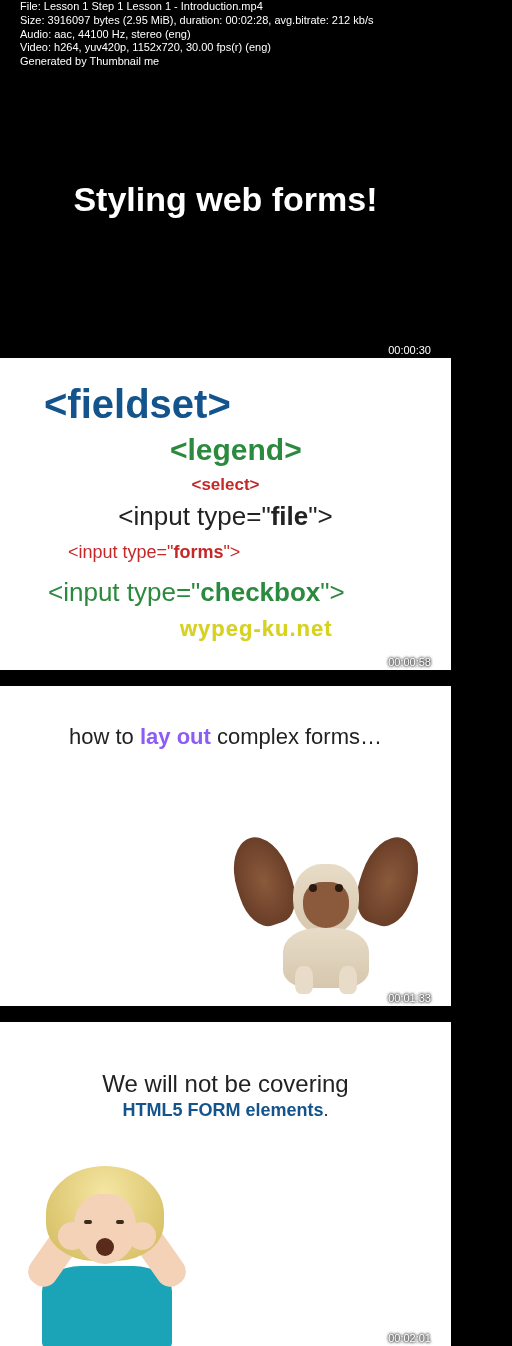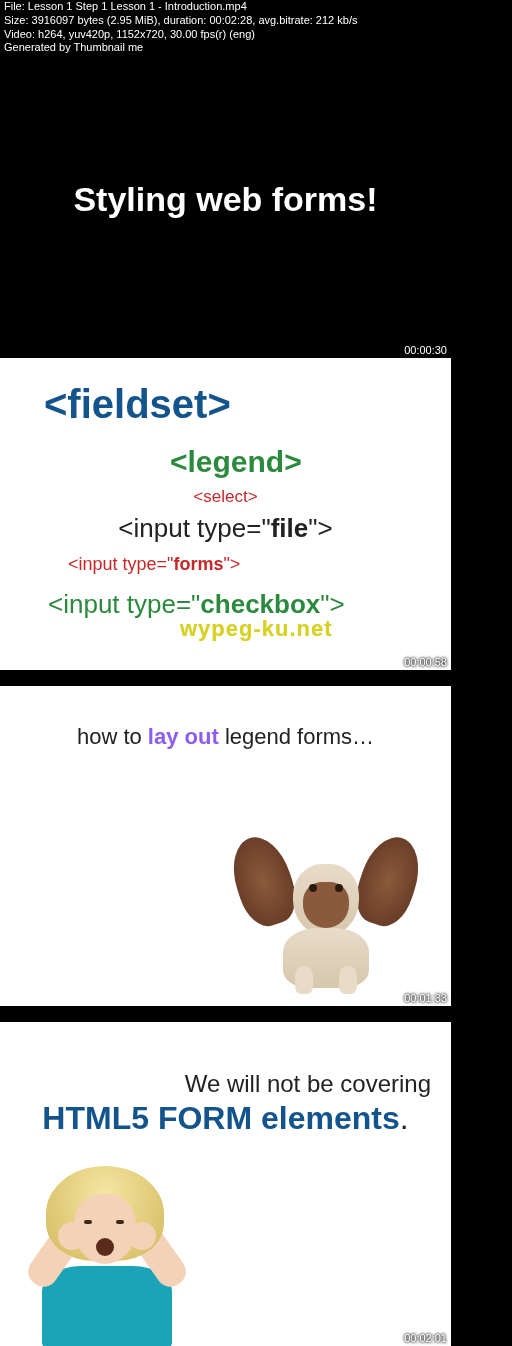"File: Lesson 1 Step 1" .meta { left: 4px -> 20px }
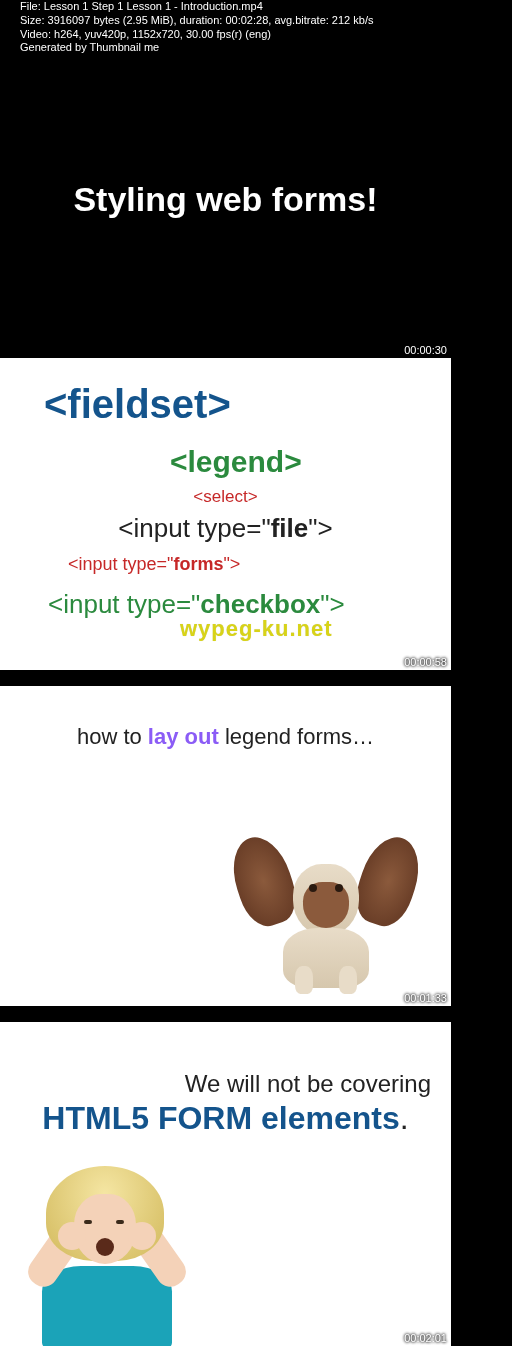"Audio: aac, 44100 Hz, stereo" div { html: none -> <div>Audio: aac, 44100 Hz, stereo (eng)</div> }
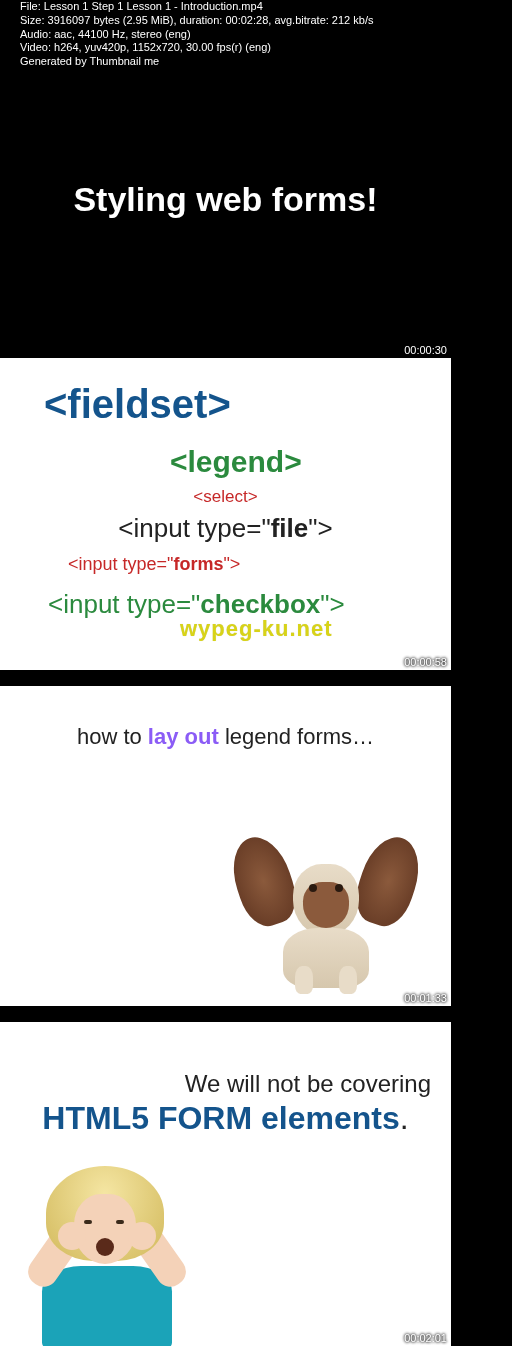"00:00:30" .timestamp { right: 4px -> 20px }
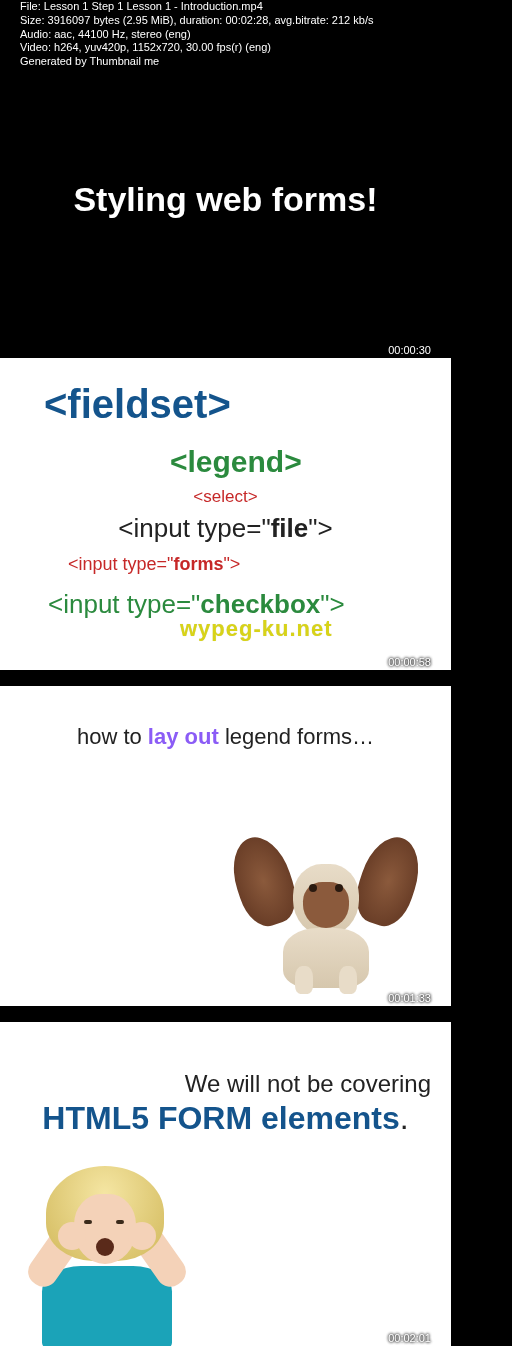"<legend>" .legend-txt { margin-top: 18px -> 6px }
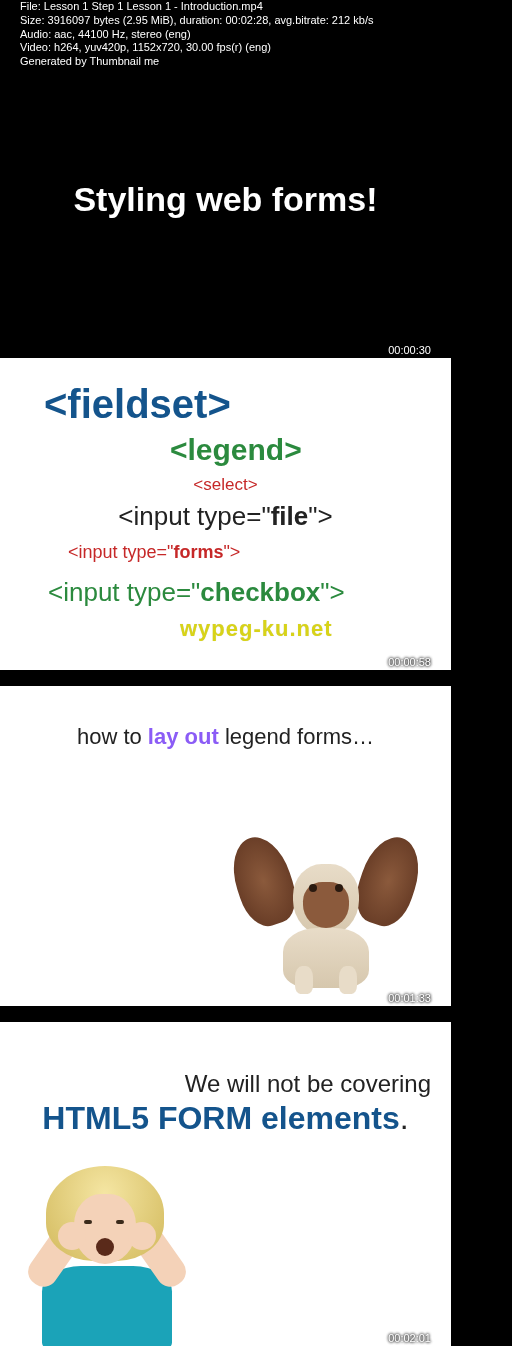"<select>" .select-txt { font-weight: normal -> bold }
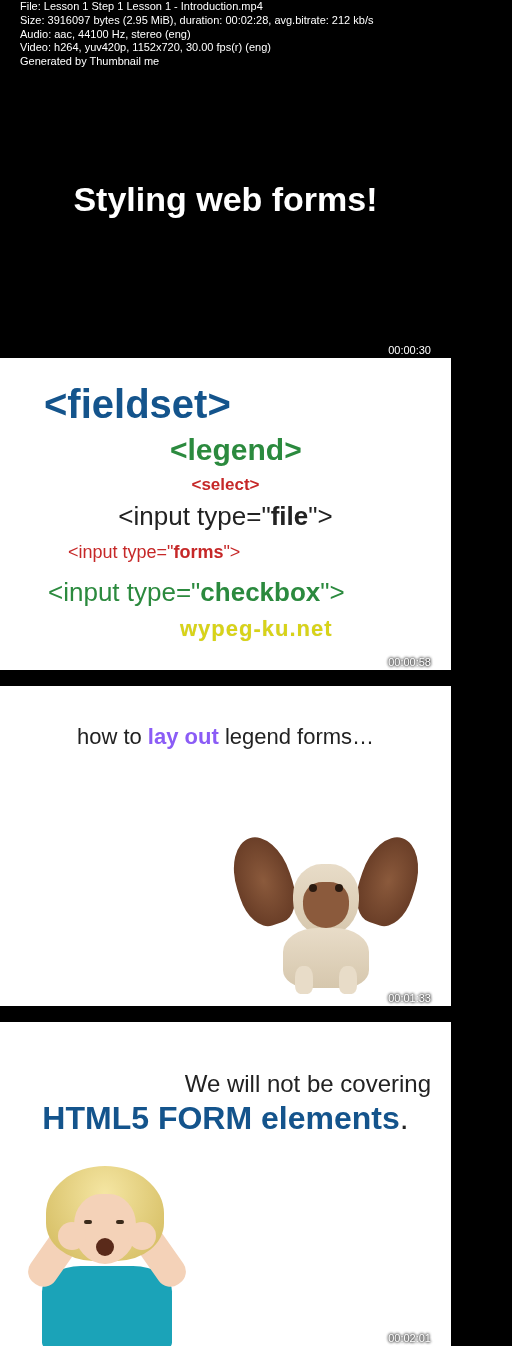"legend forms…" span { text: legend -> complex }
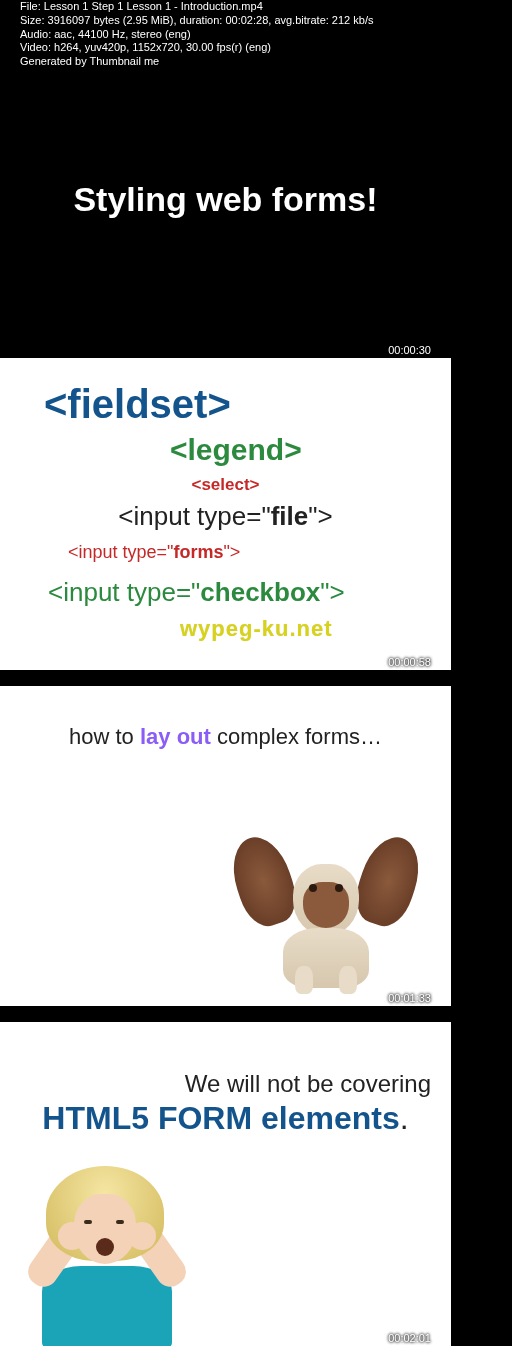"We will not be covering" .notcover-line1 { text-align: right -> center }
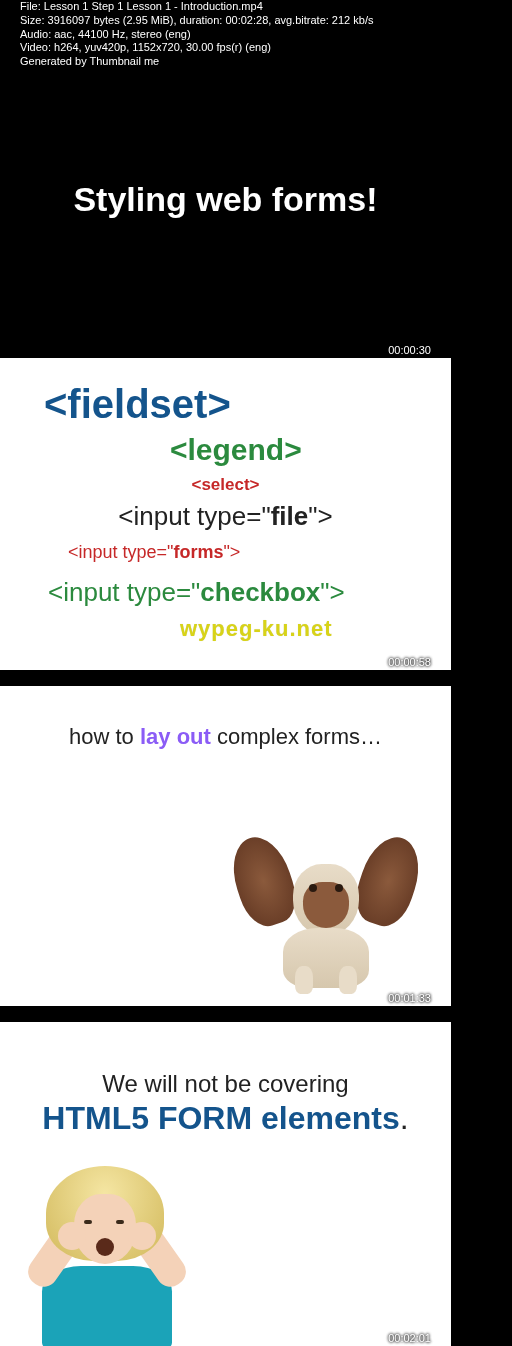"HTML5 FORM elements." .notcover-line2 { font-size: 32px -> 18px }
